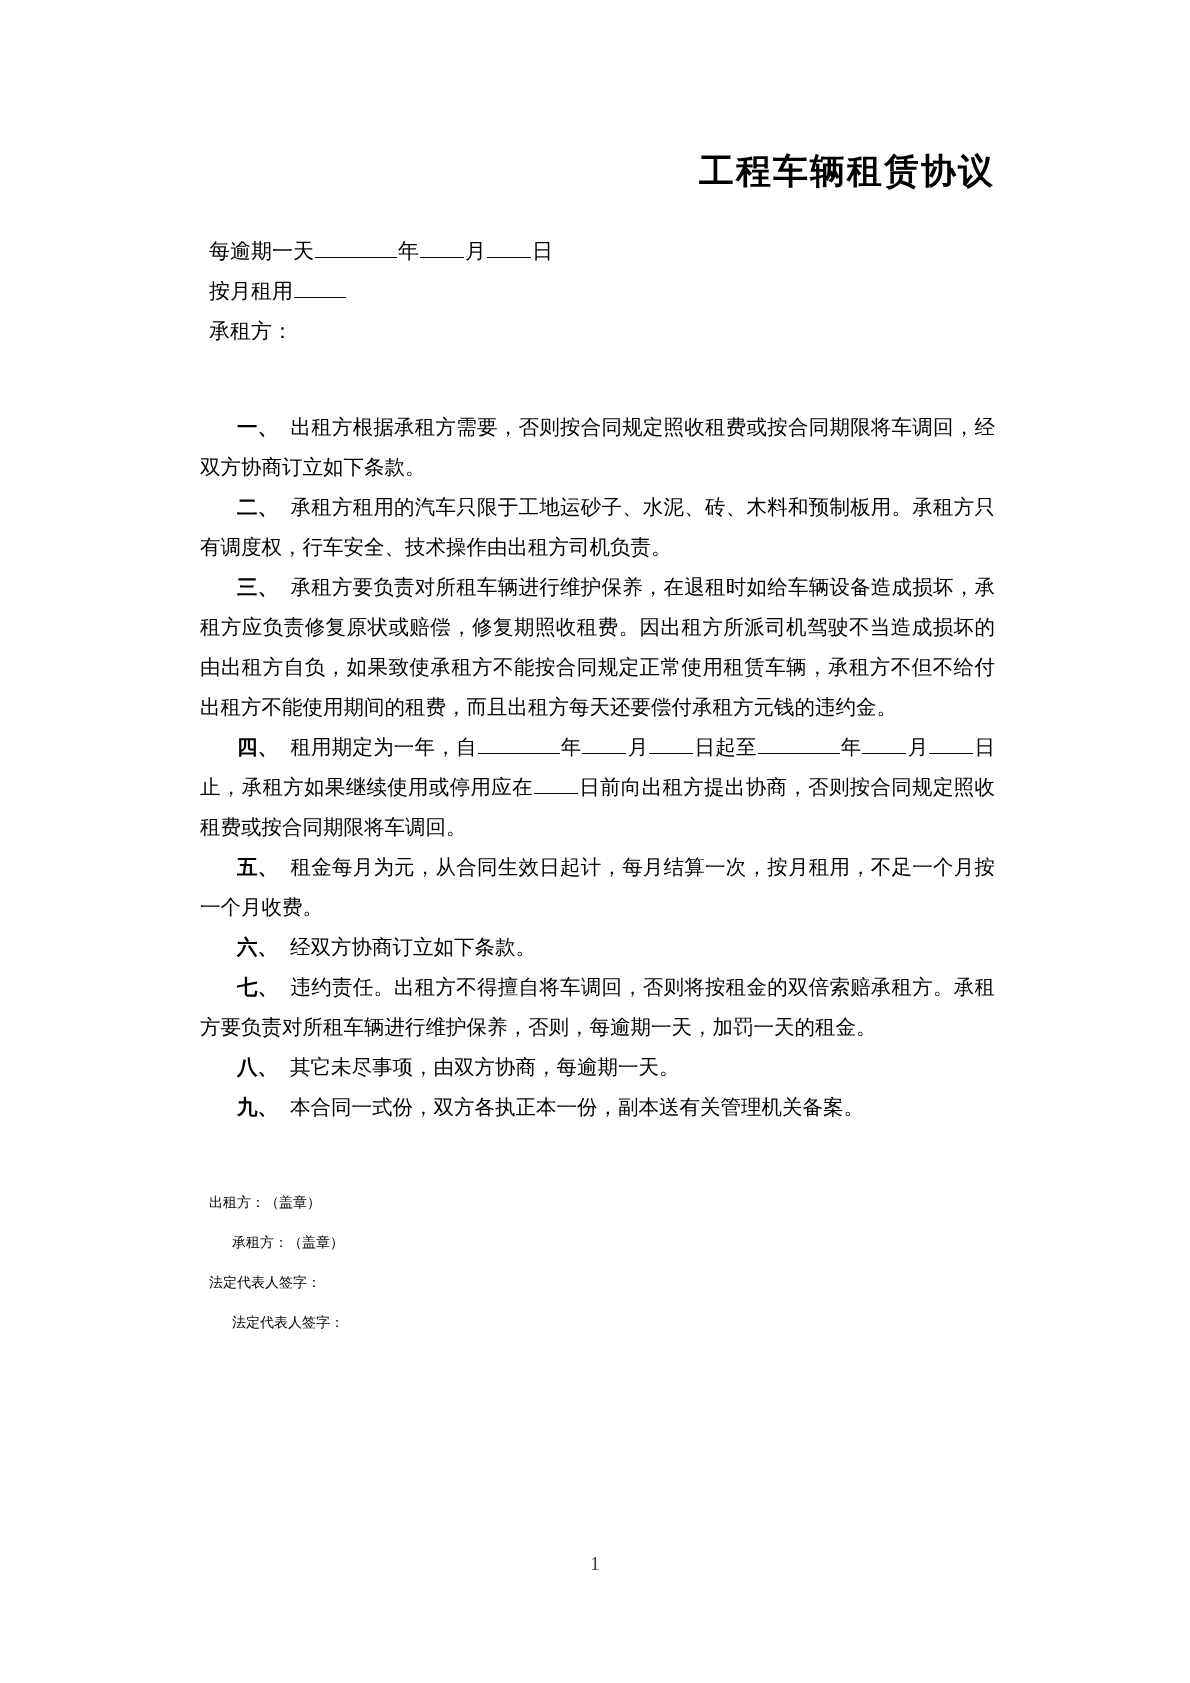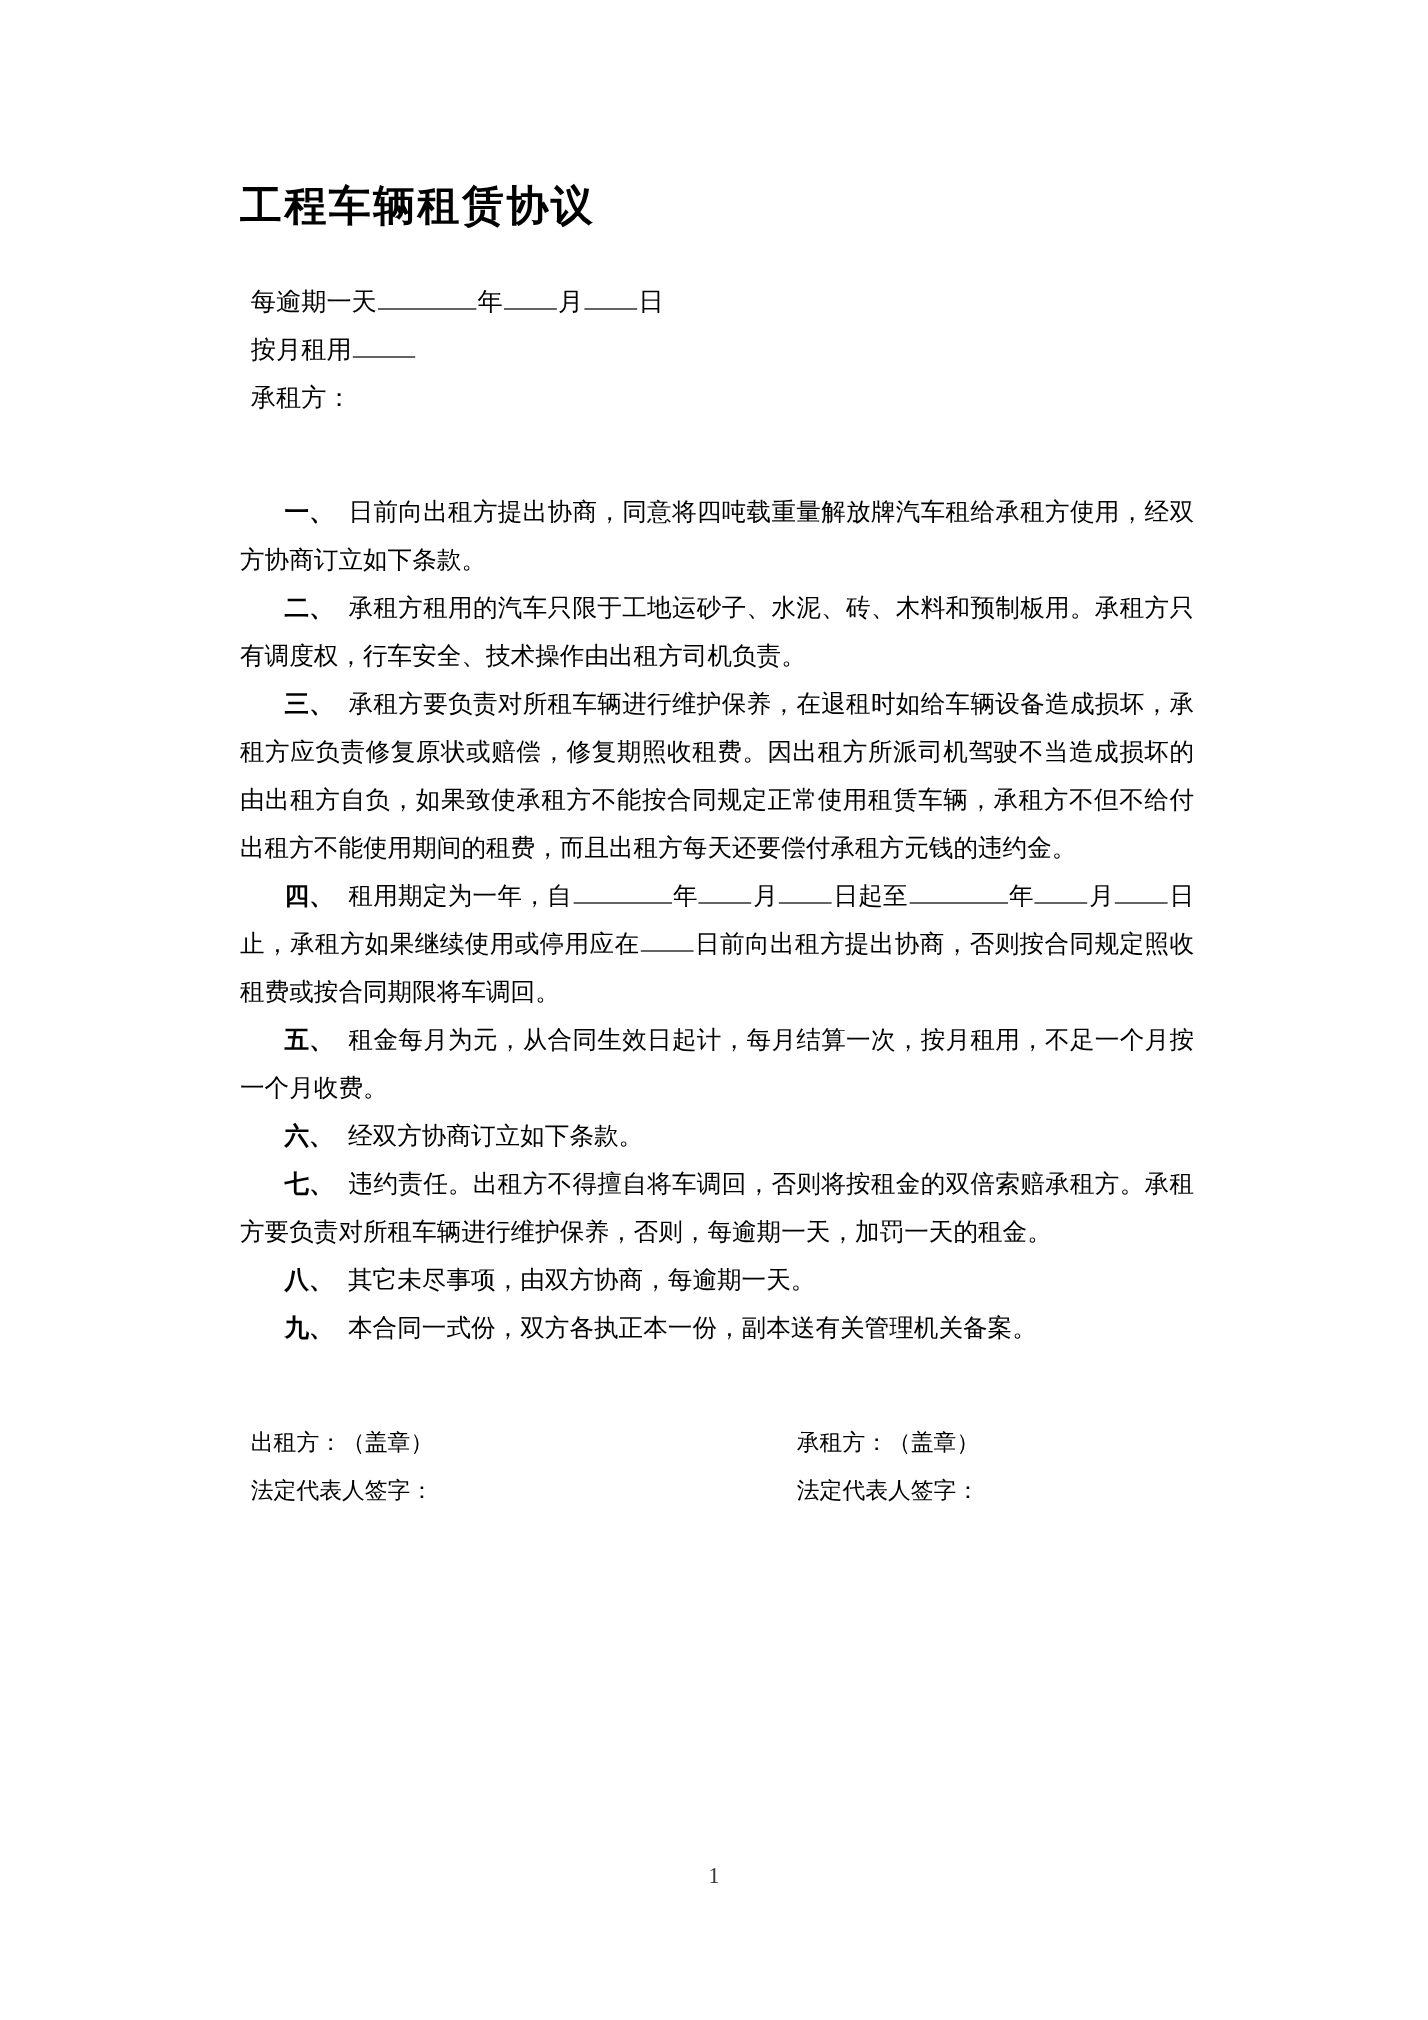"工程车辆租赁协议" .doc-title { text-align: left -> right }
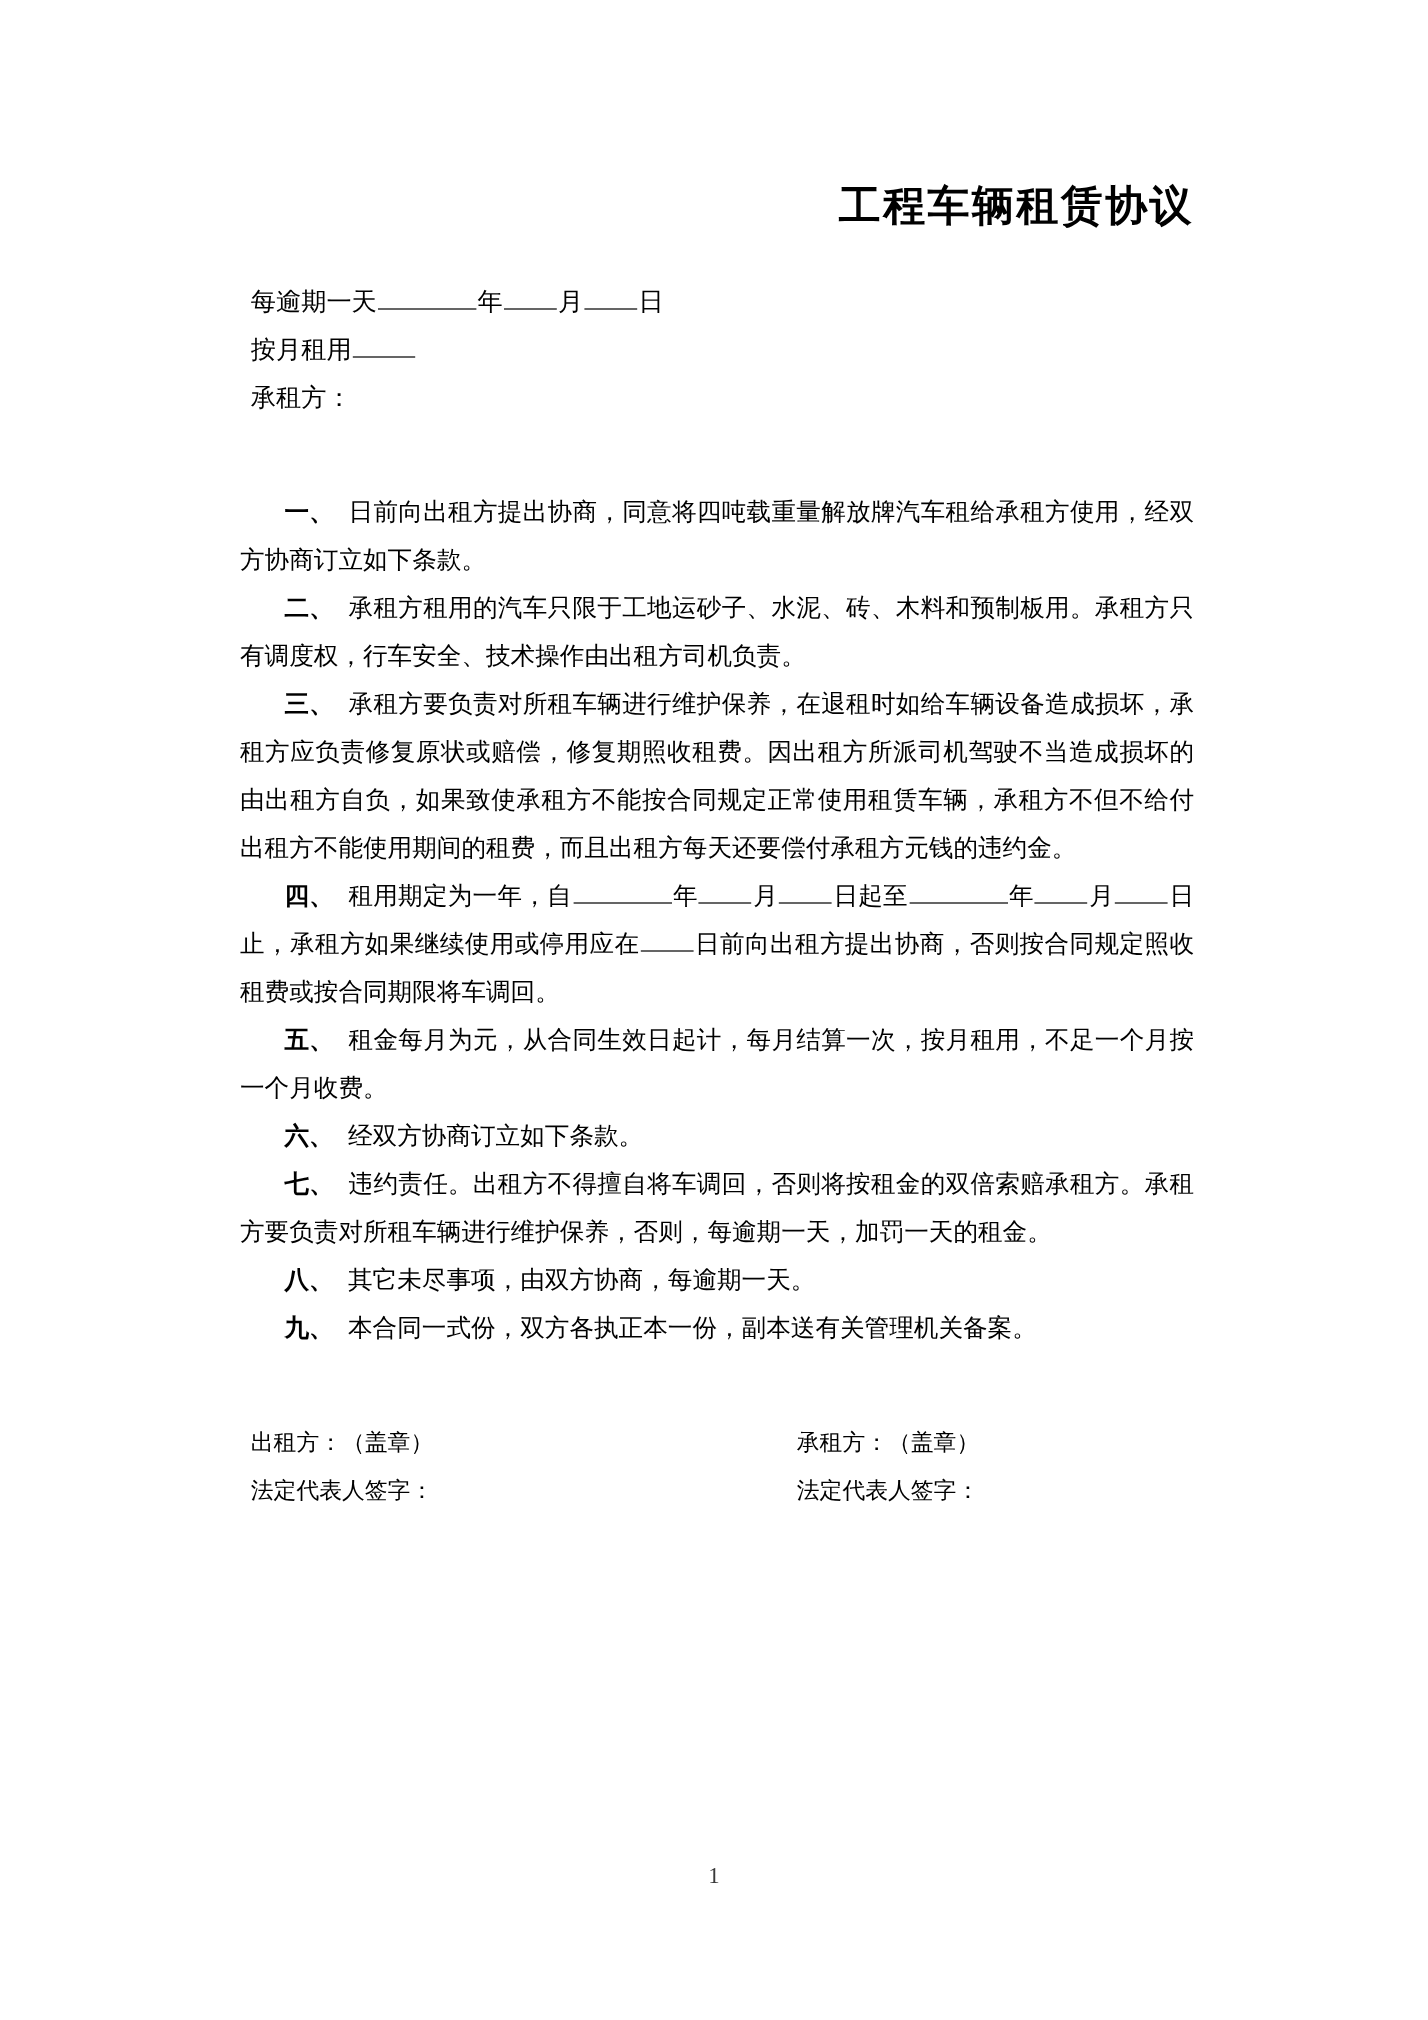"日前向出租方提出协商，同意将四吨载重量解放牌汽车租给承租方使用，经双方协商订立如" span { text: 日前向出租方提出协商，同意将四吨载重量解放牌汽车租给承租方使用 -> 出租方根据承租方需要，否则按合同规定照收租费或按合同期限将车调回 }
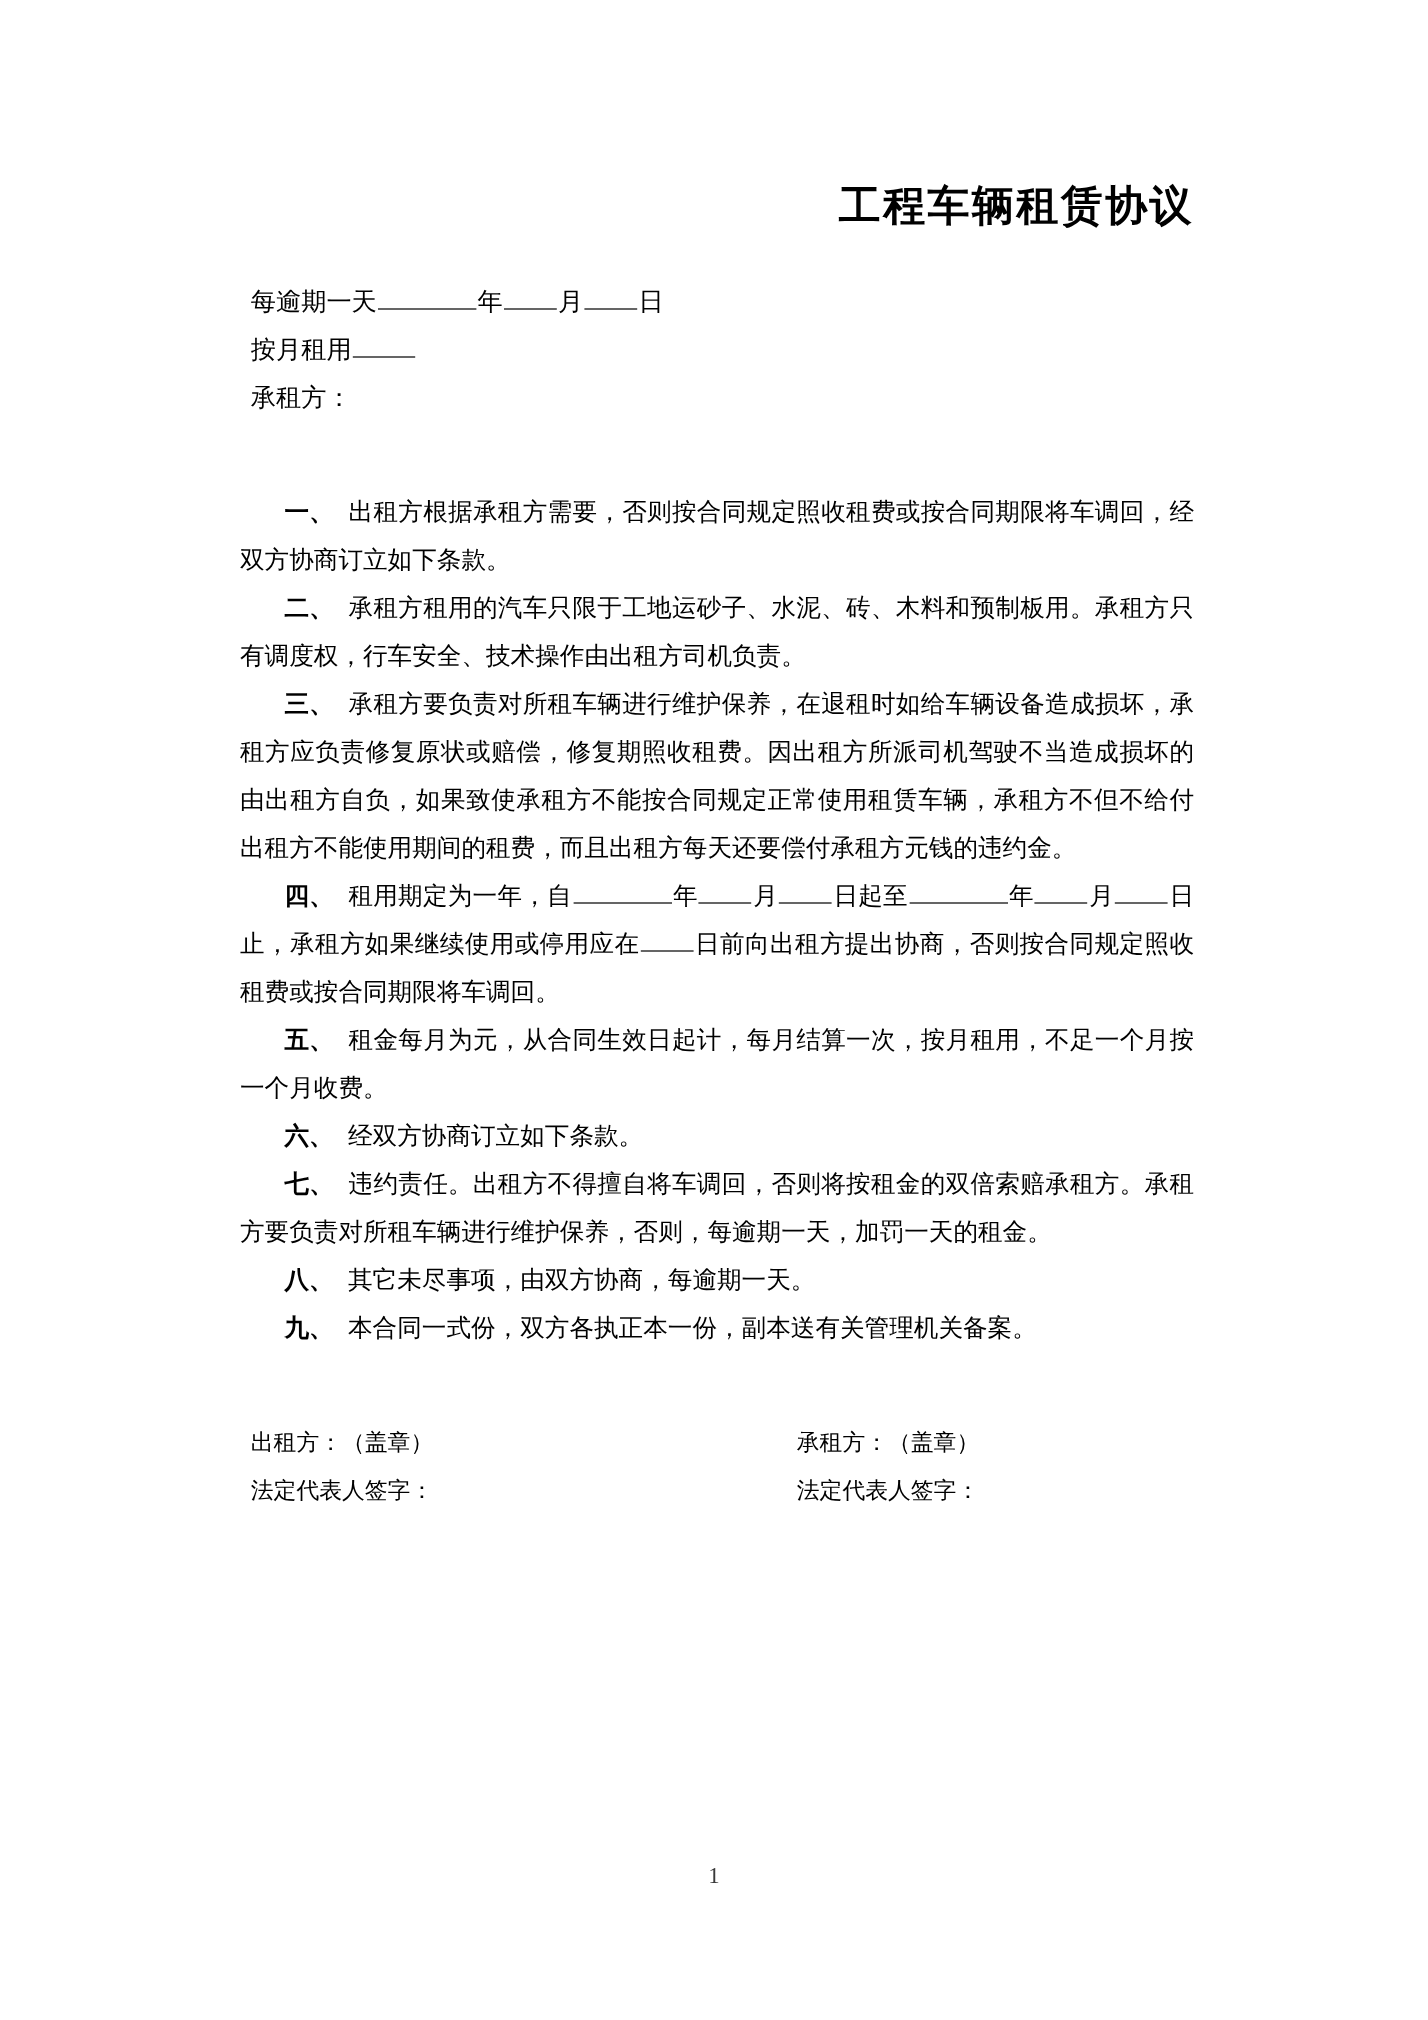"出租方：（盖章）" .sig-row { flex-direction: none -> column; font-size: 19px -> 14px }
